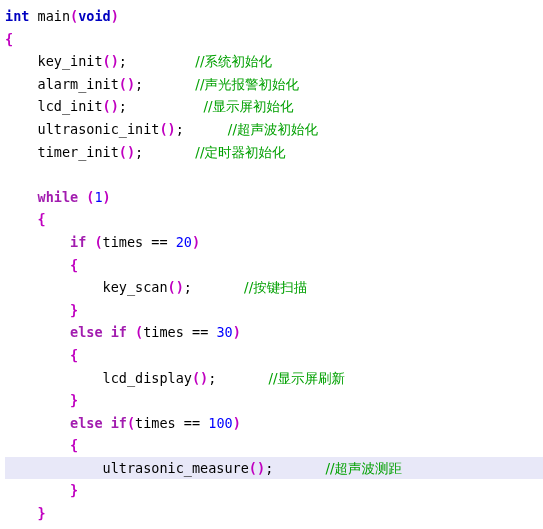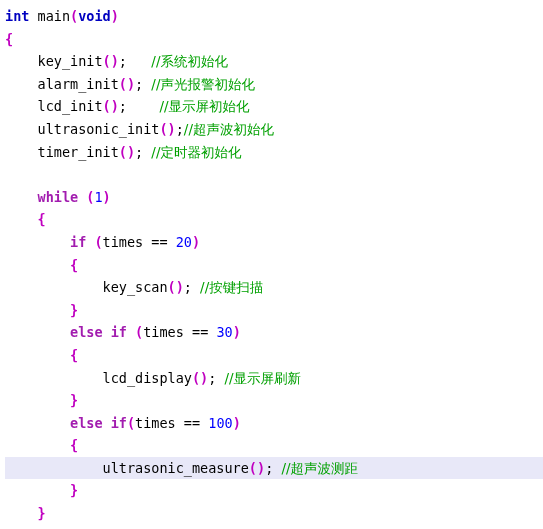"//系统初始化" .cmt { margin-left: none -> 44px }
